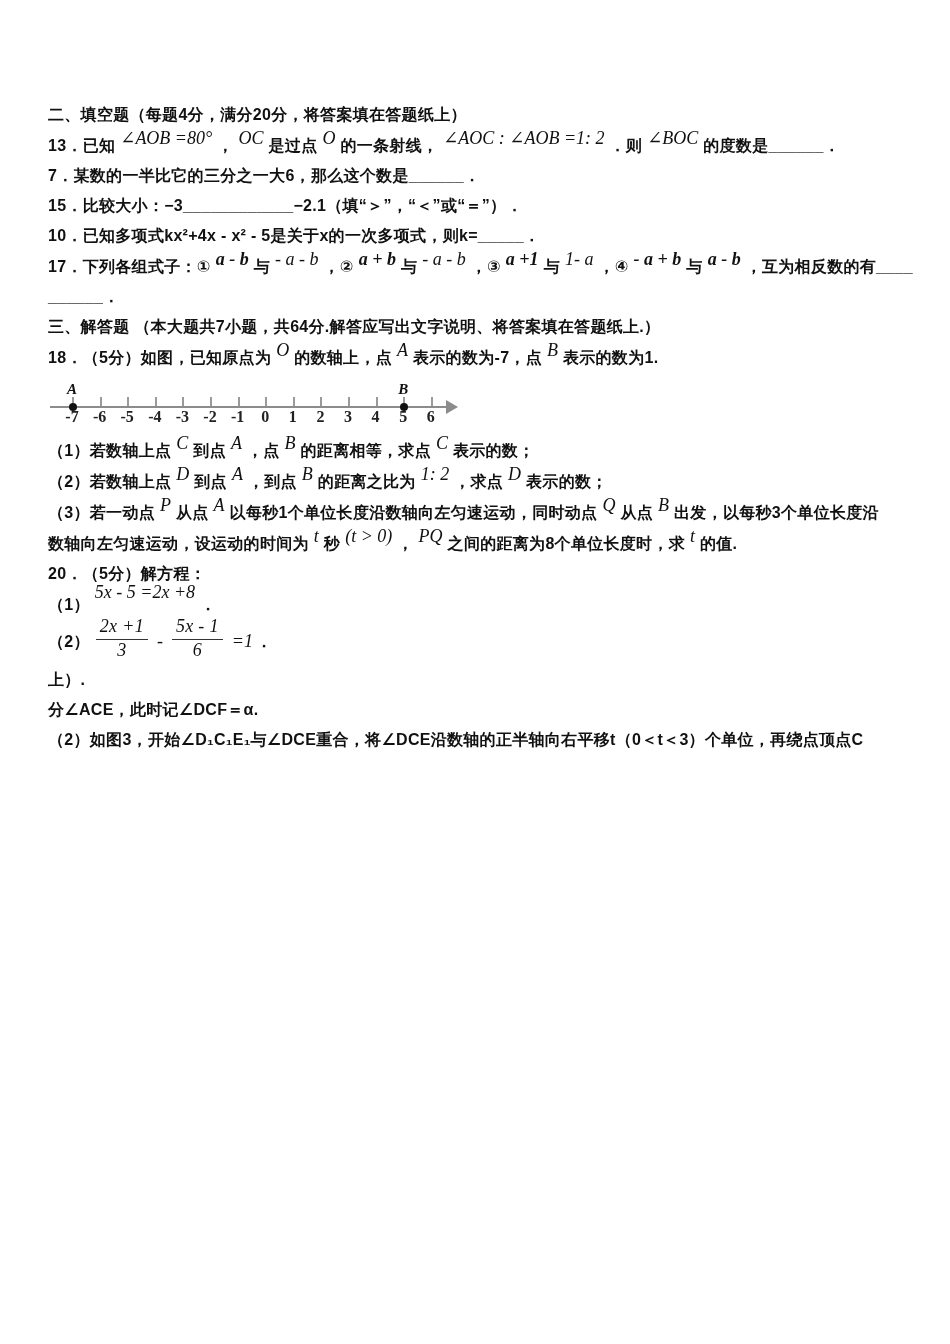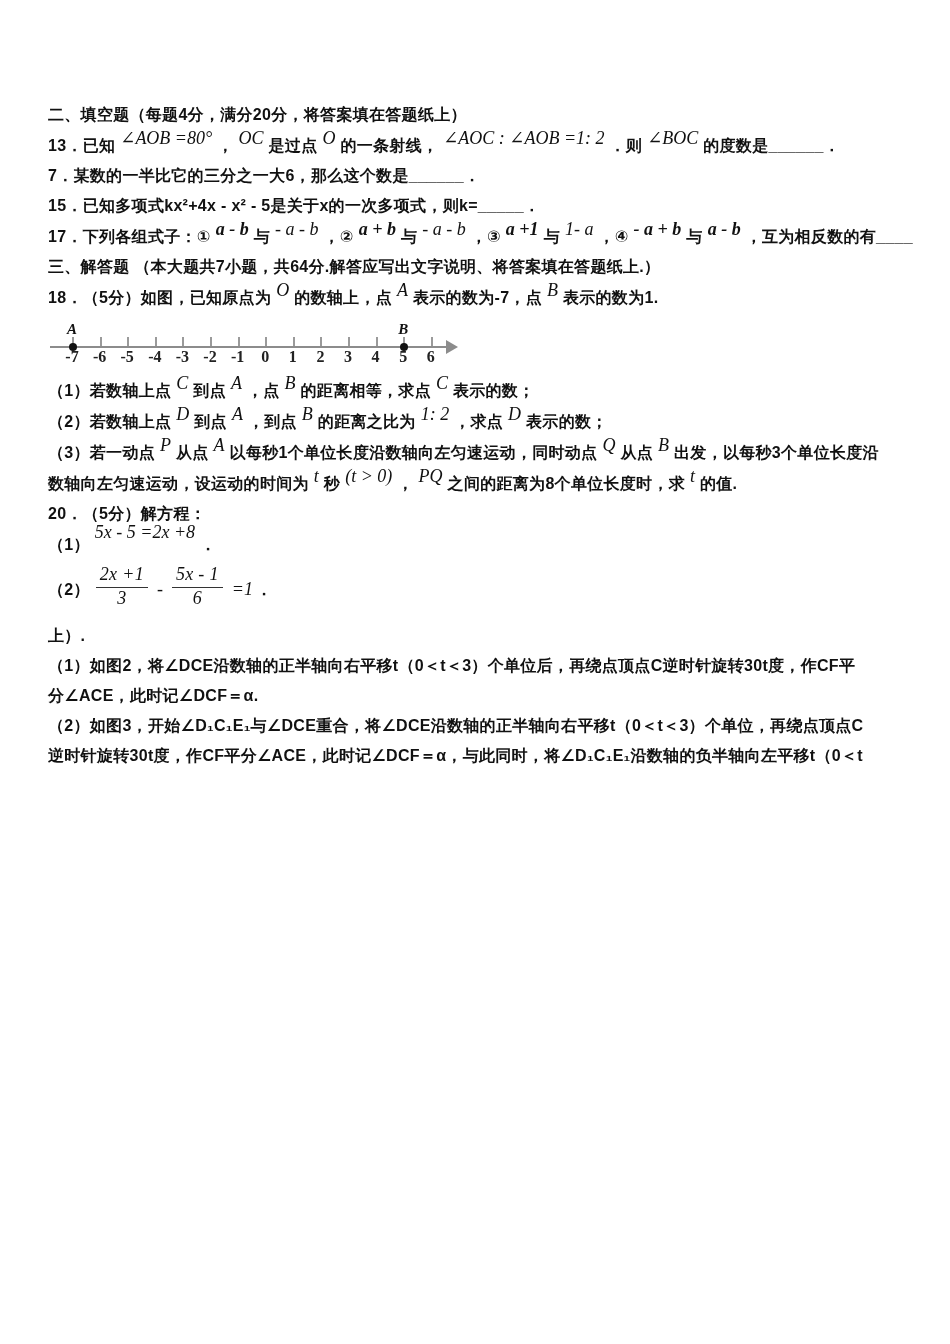"15．比较大小：−3____________−2.1（填“＞”，“＜”或“＝”）" p.line { html: none -> <p><span>15．比较大小：−3____________−2.1（填“＞”，“＜”或“＝”）．</span></p> }
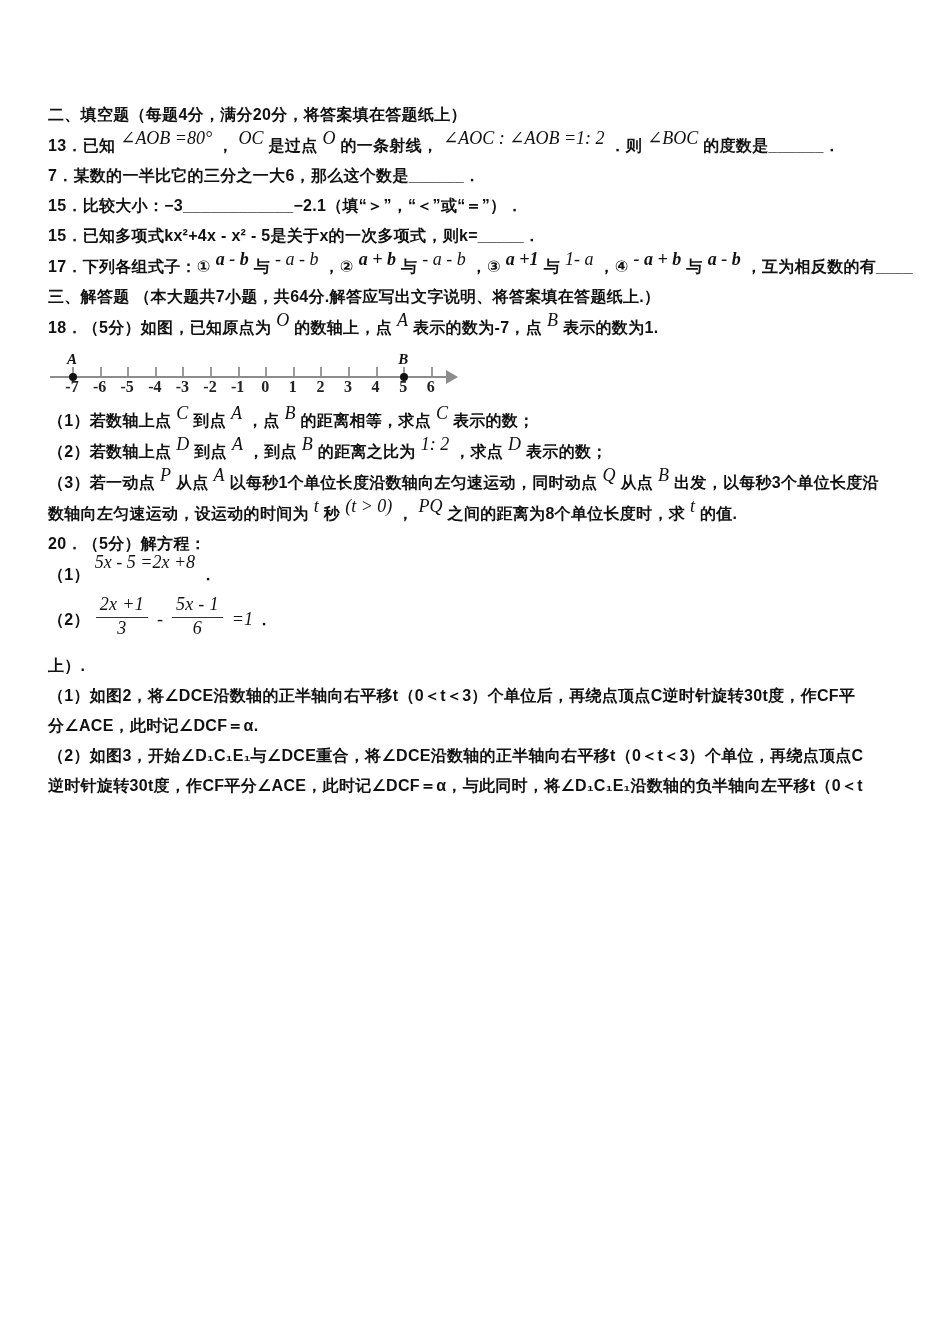"15．已知多项式kx²+4x - x² -" span.txt { text: 15 -> 10 }
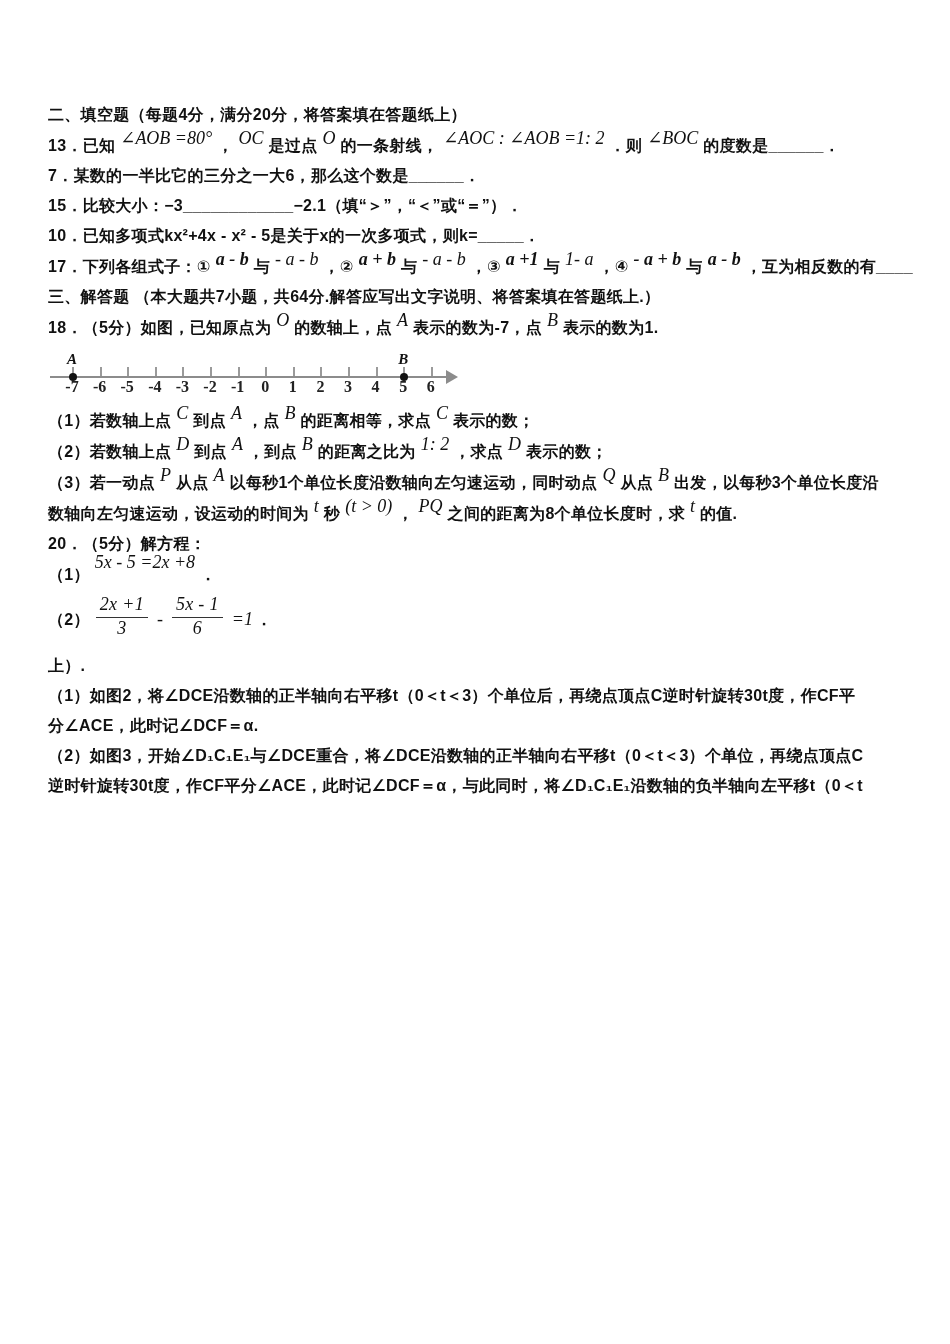"______．" p.line { html: none -> <p><span>______．</span></p> }
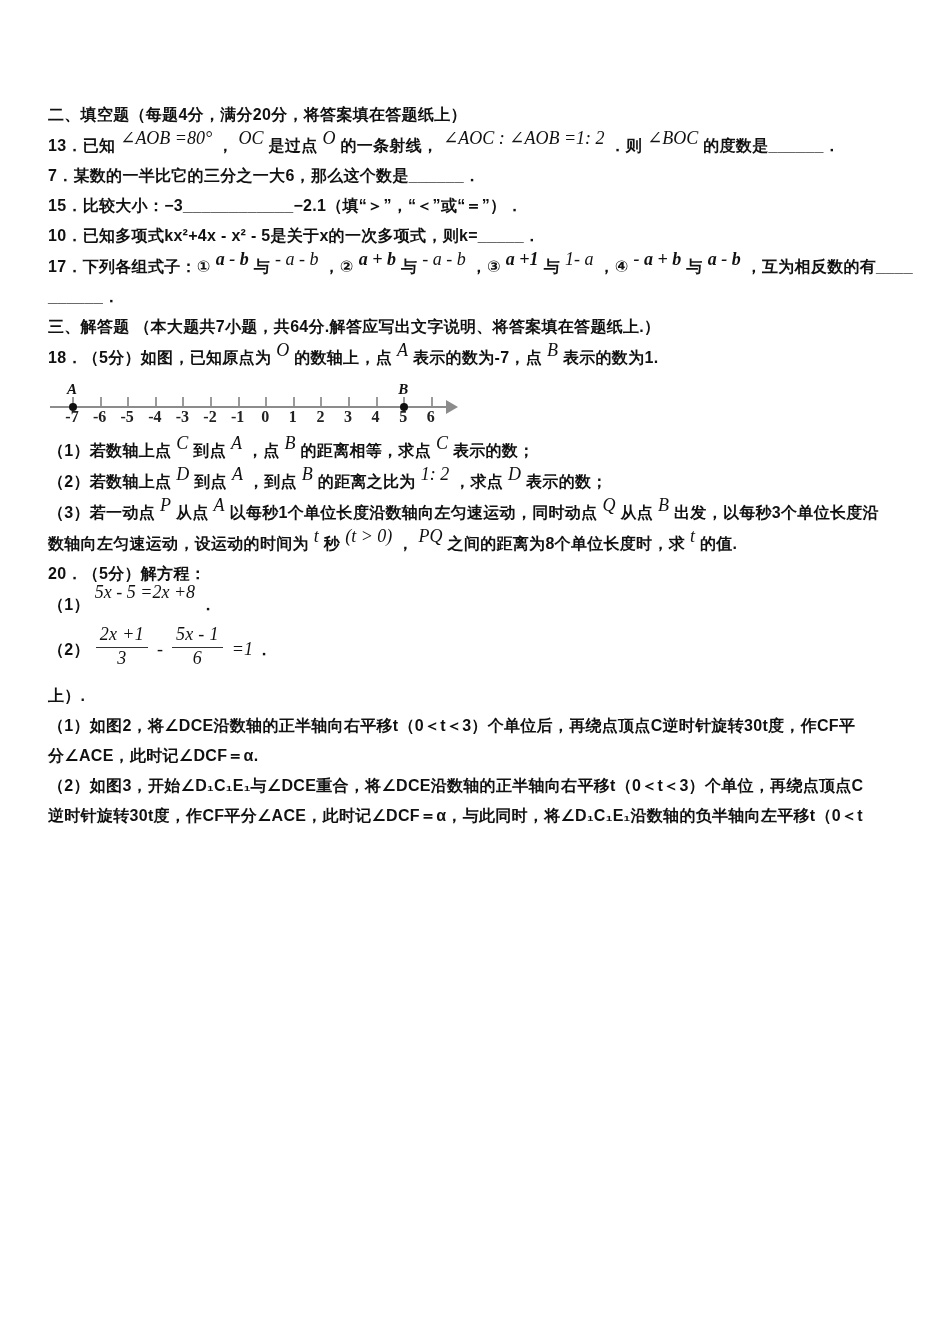"2x +1" .frac { margin: 8px 6px -> 0 6px }
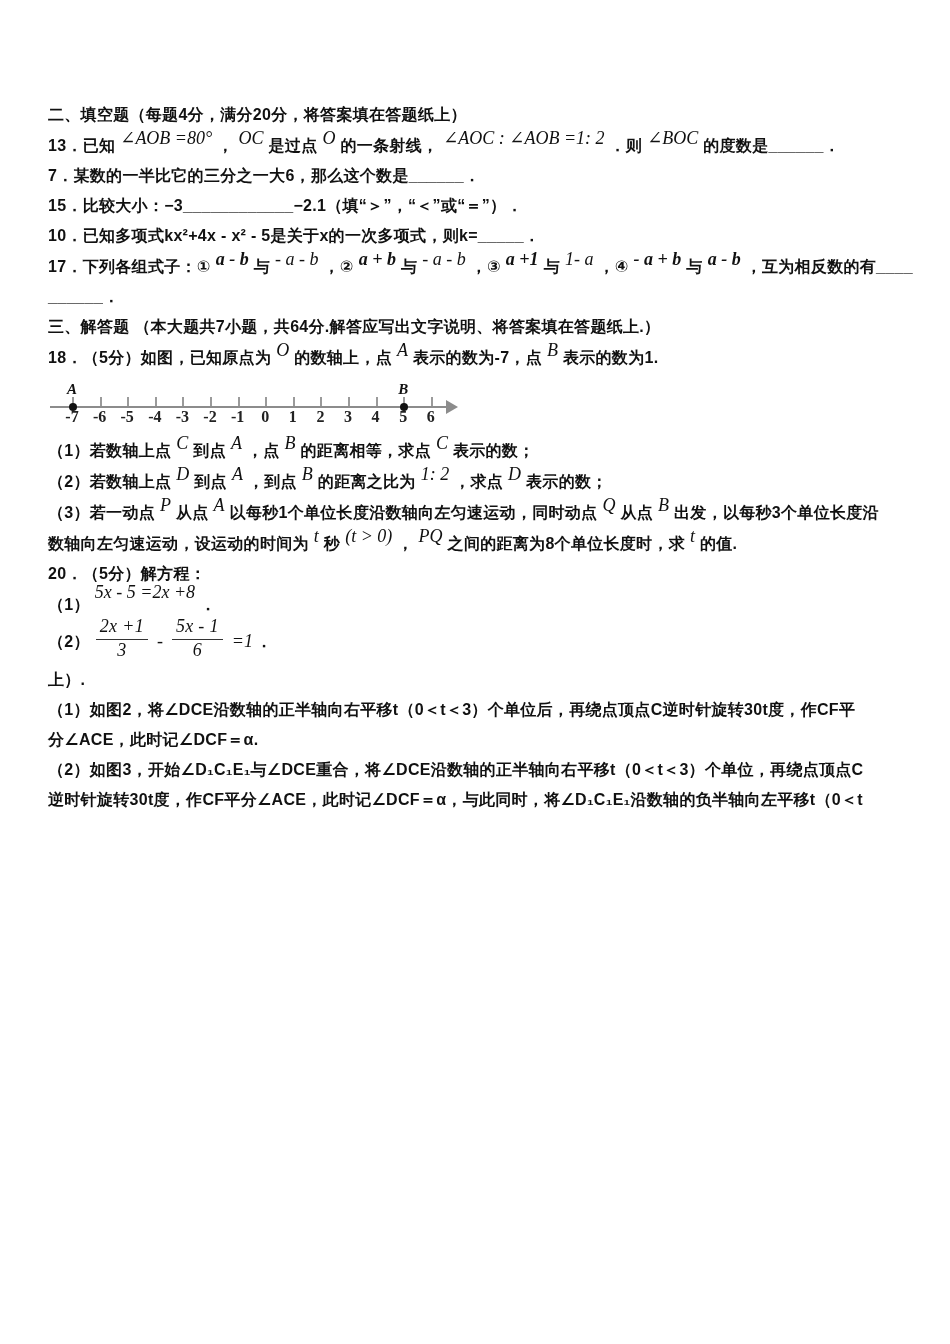"（1）如图2，将∠DCE沿数轴的正半轴向右平移t（0＜t＜3）个单位后，再绕点顶" p.line { html: <p><span>（1）如图2，将∠DCE沿数轴的正半轴向右平移t（0＜t＜3）个单位后，再绕点顶点C逆时针旋转30t度，作CF平</span></p> -> none }
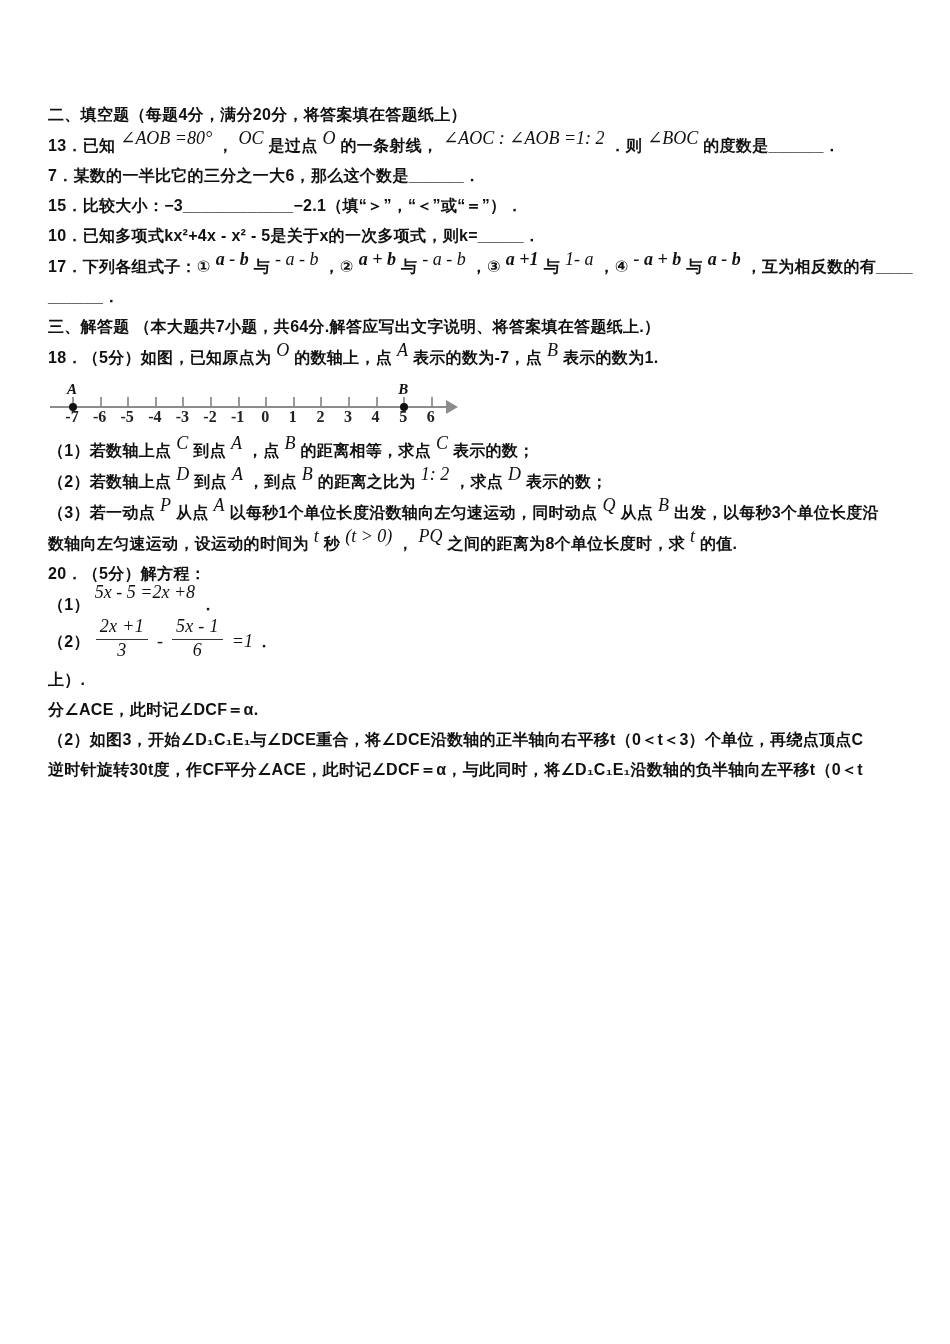"逆时针旋转30t度，作CF平分∠ACE，此时记∠DCF＝α，与此同时，将∠D₁C" p.line { html: <p><span>逆时针旋转30t度，作CF平分∠ACE，此时记∠DCF＝α，与此同时，将∠D₁C₁E₁沿数轴的负半轴向左平移t（0＜t</span></p> -> none }
